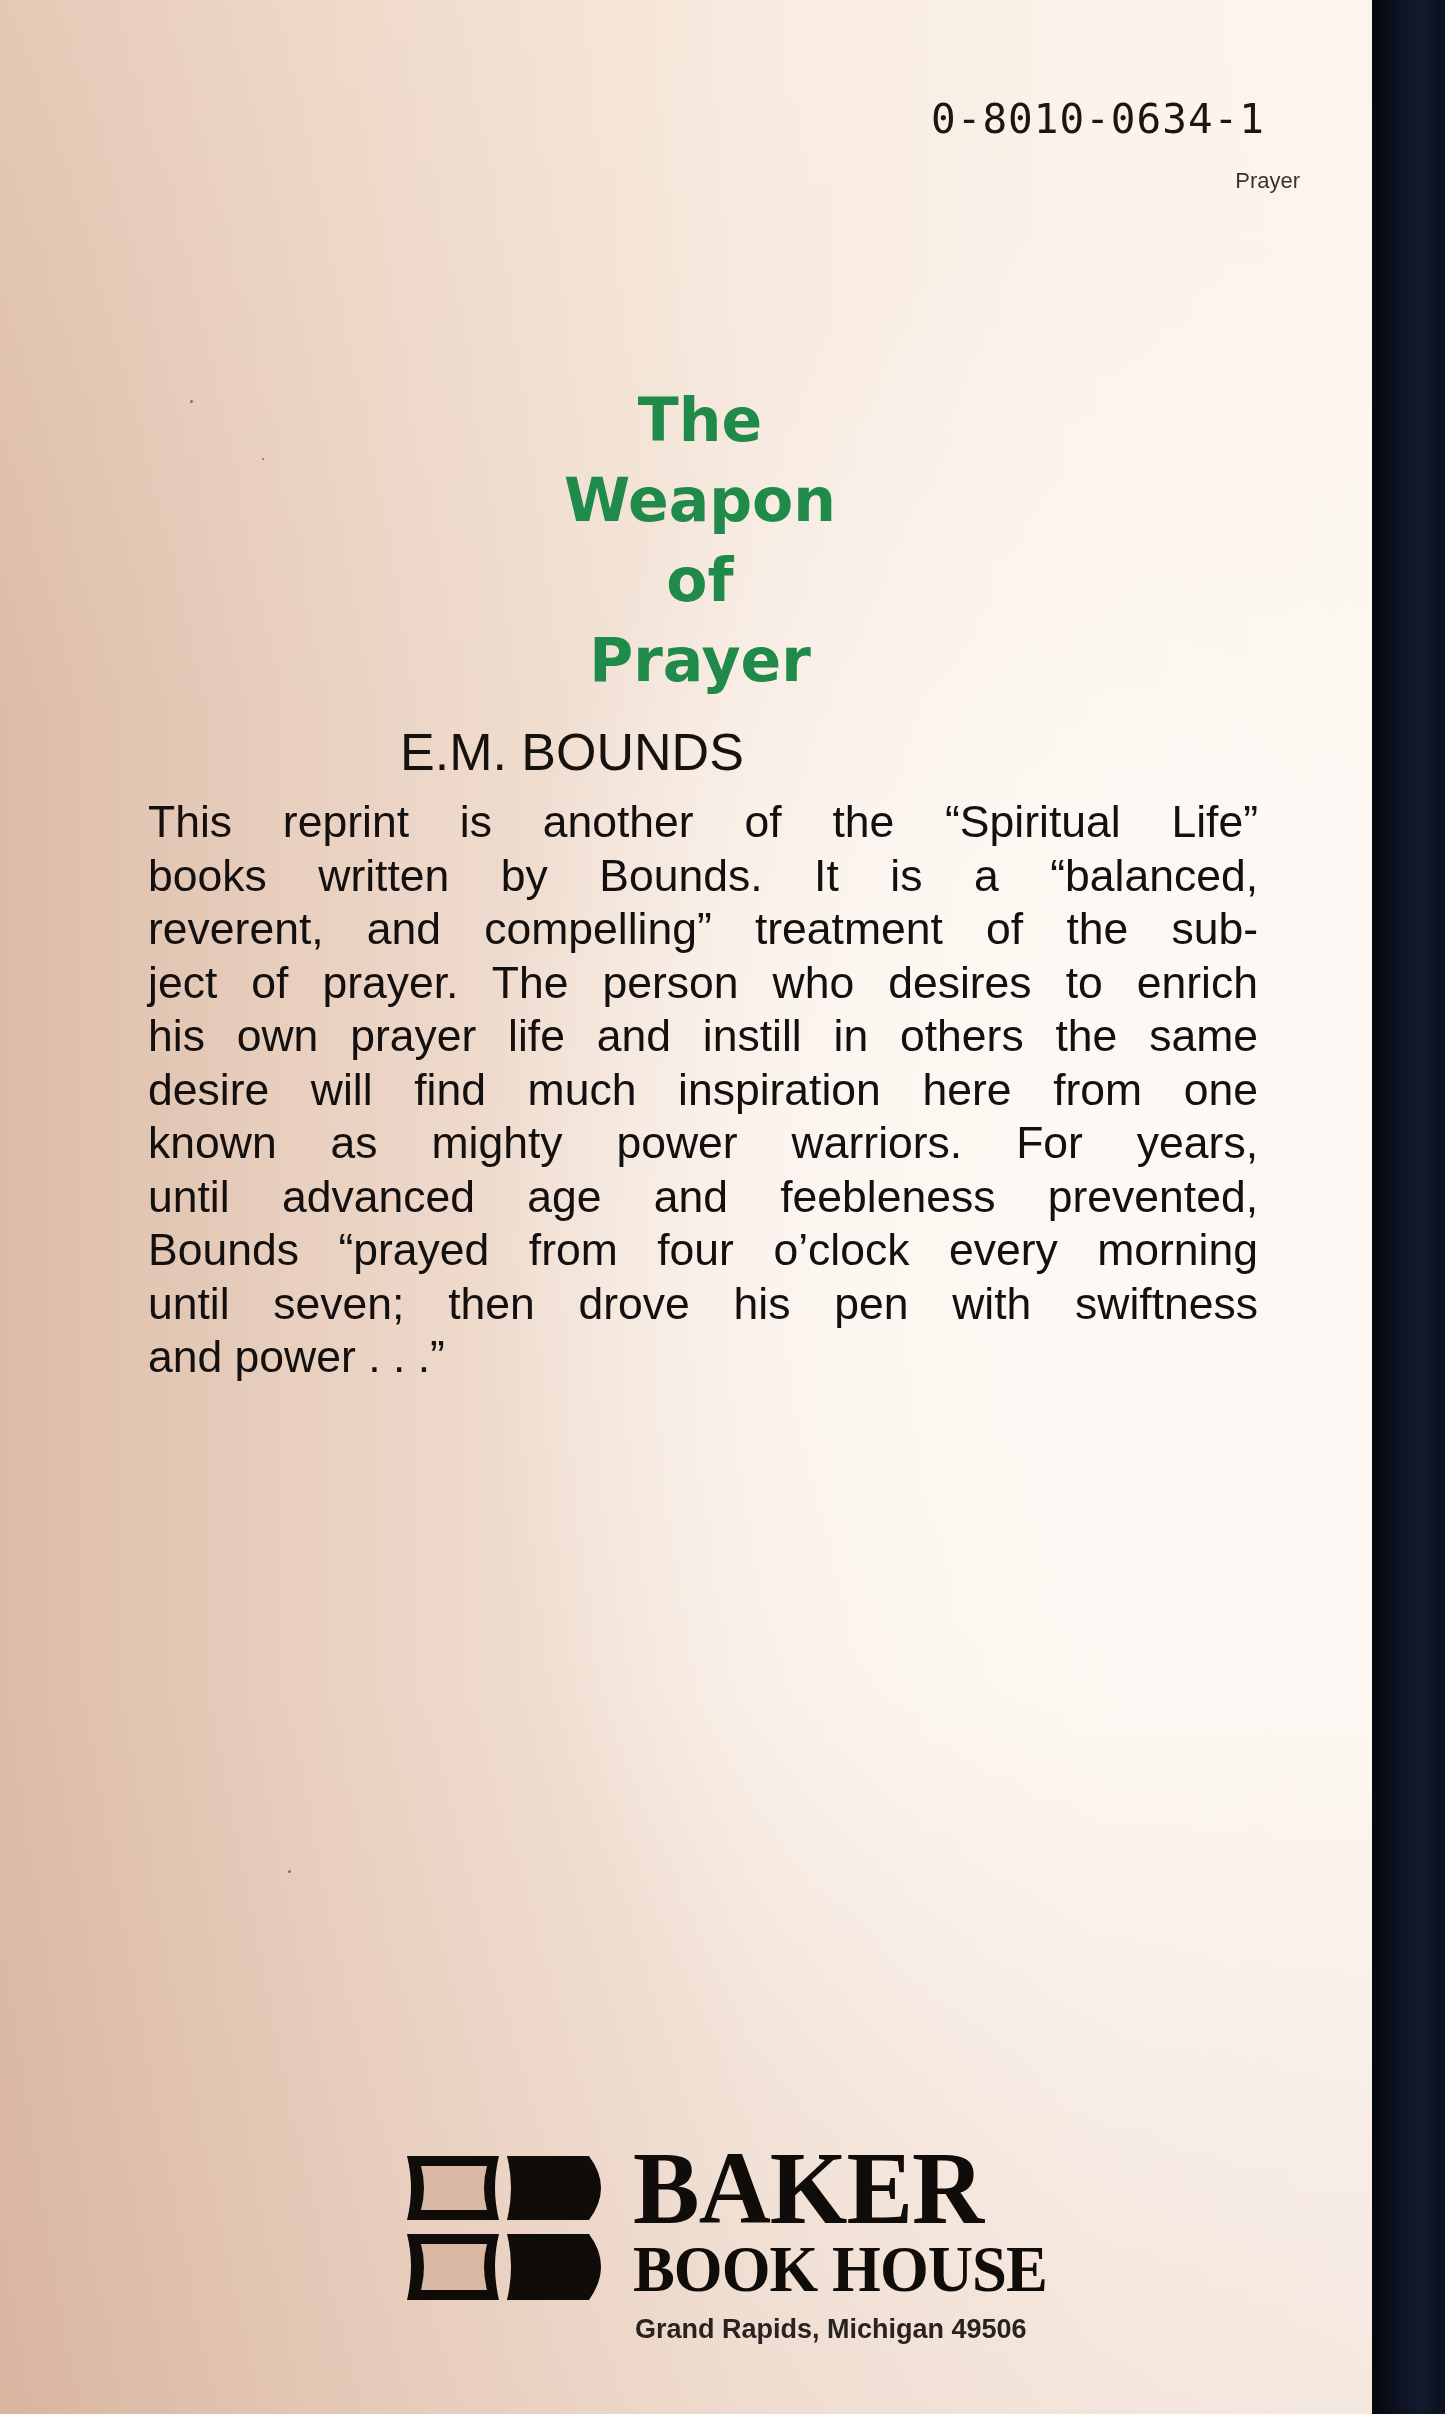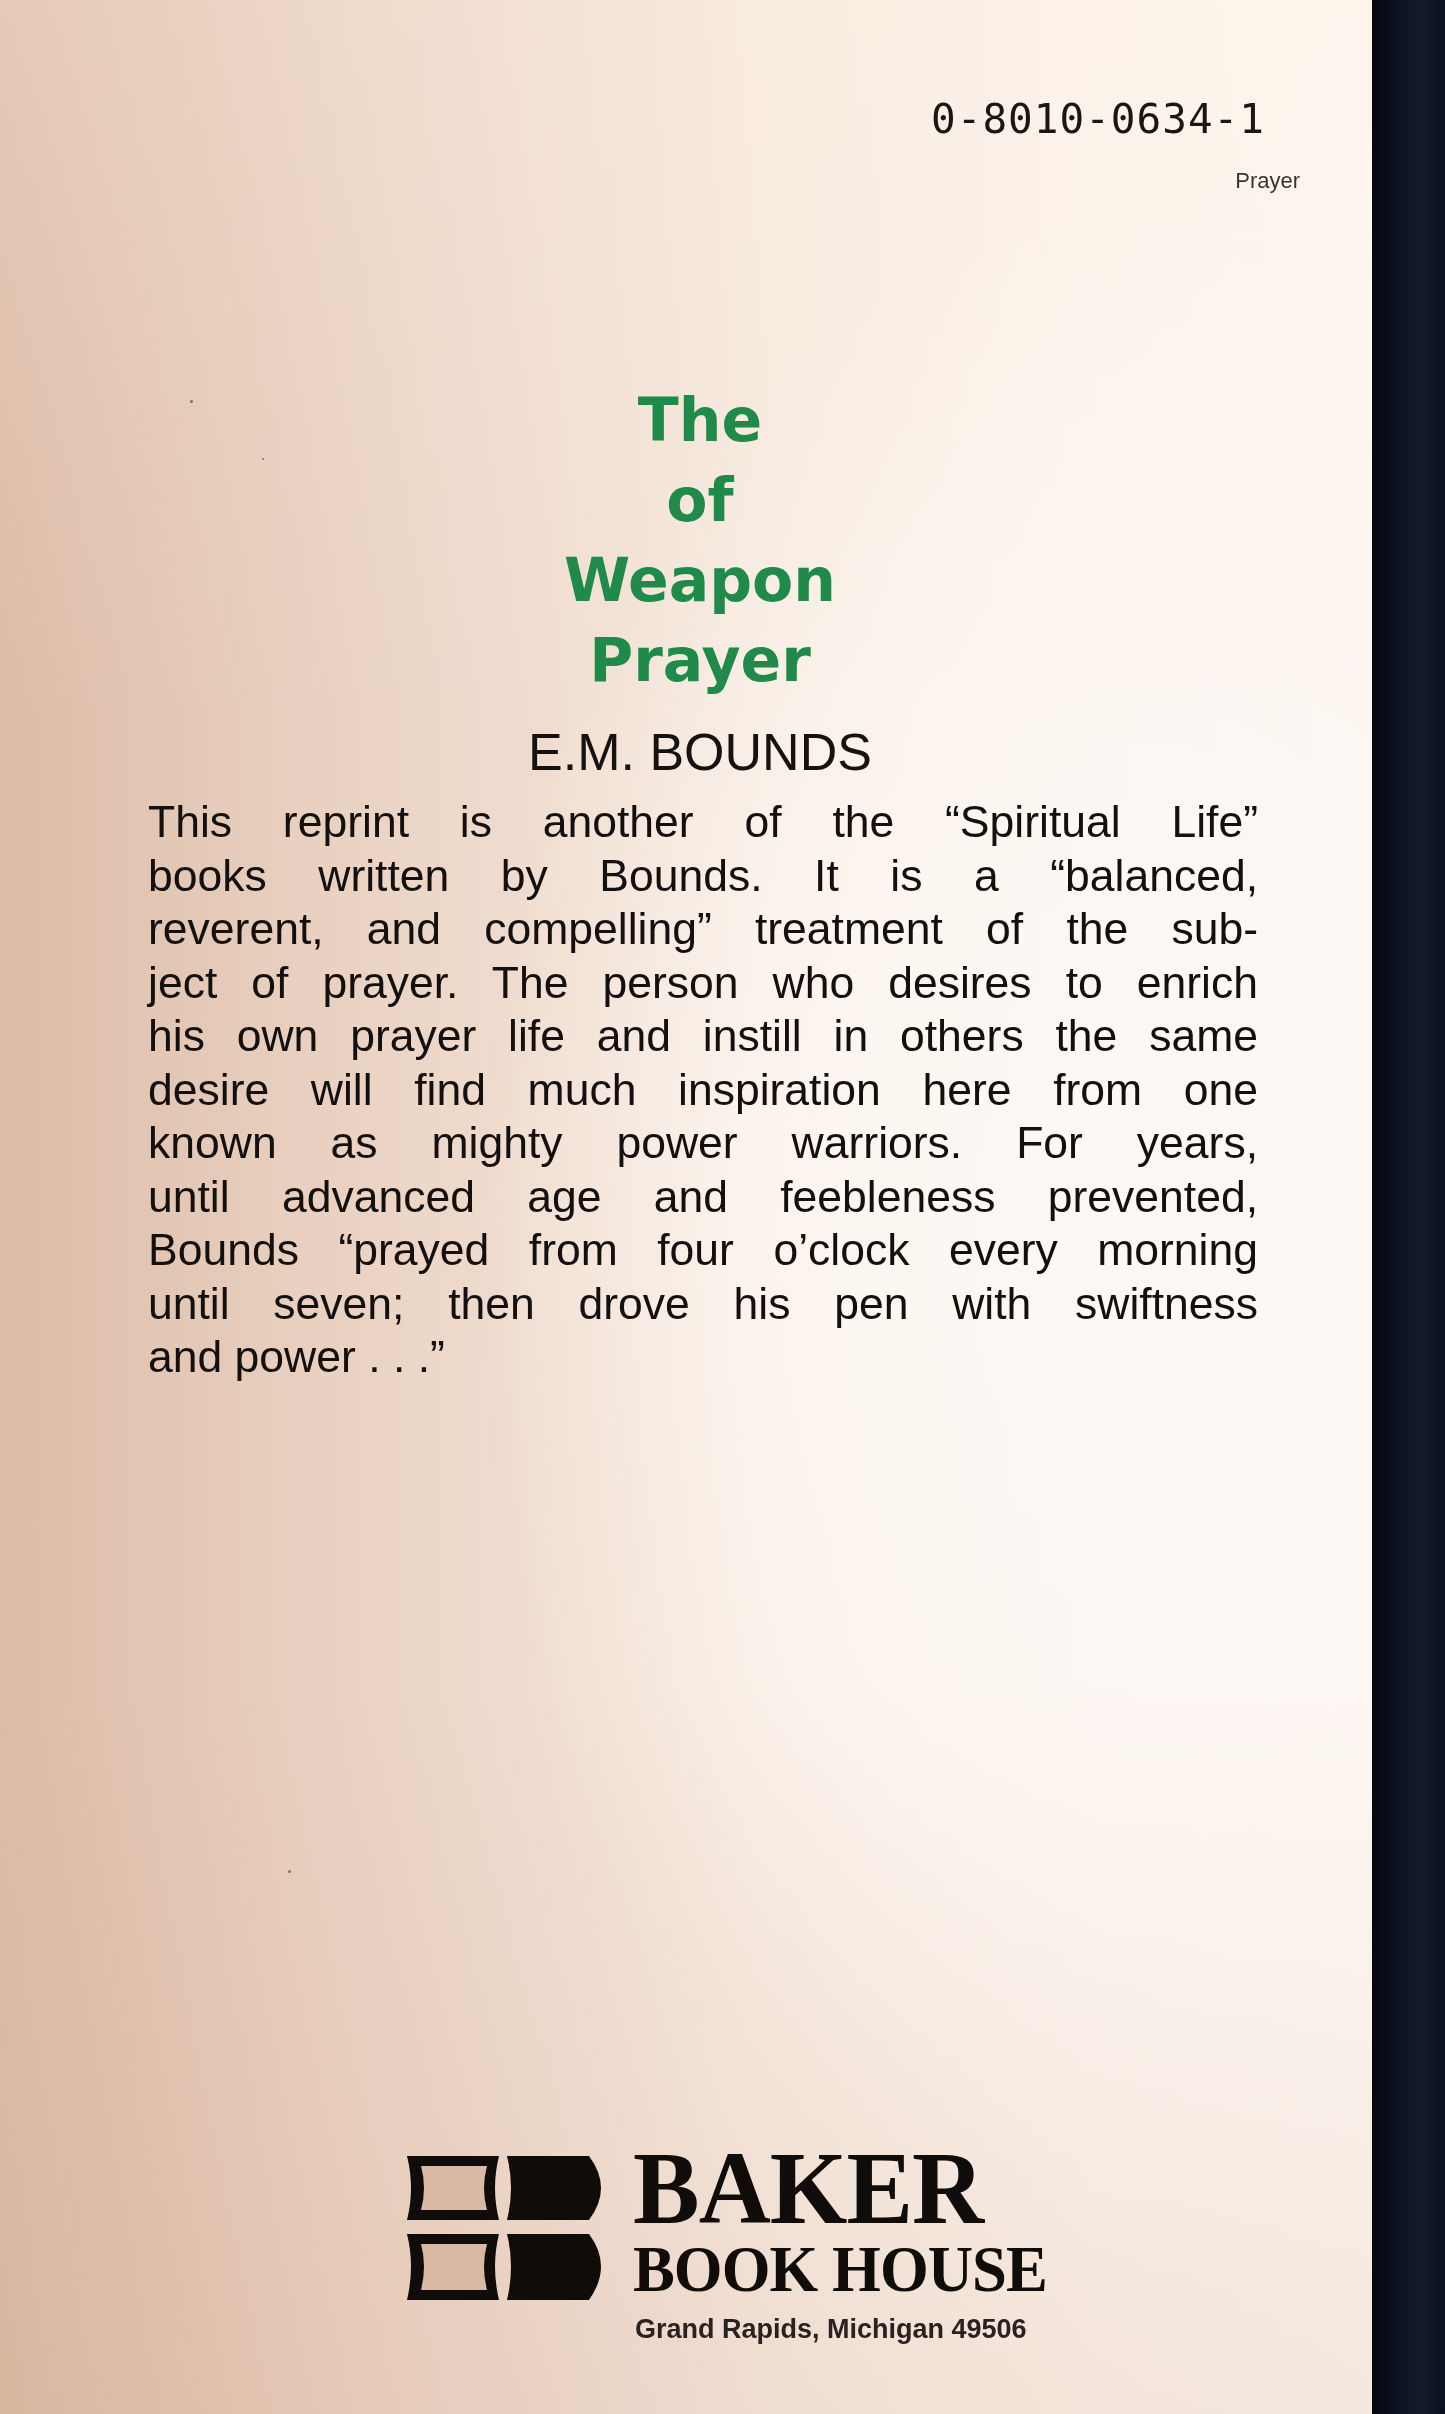"of" span { order: before "Weapon" -> after "Weapon" }
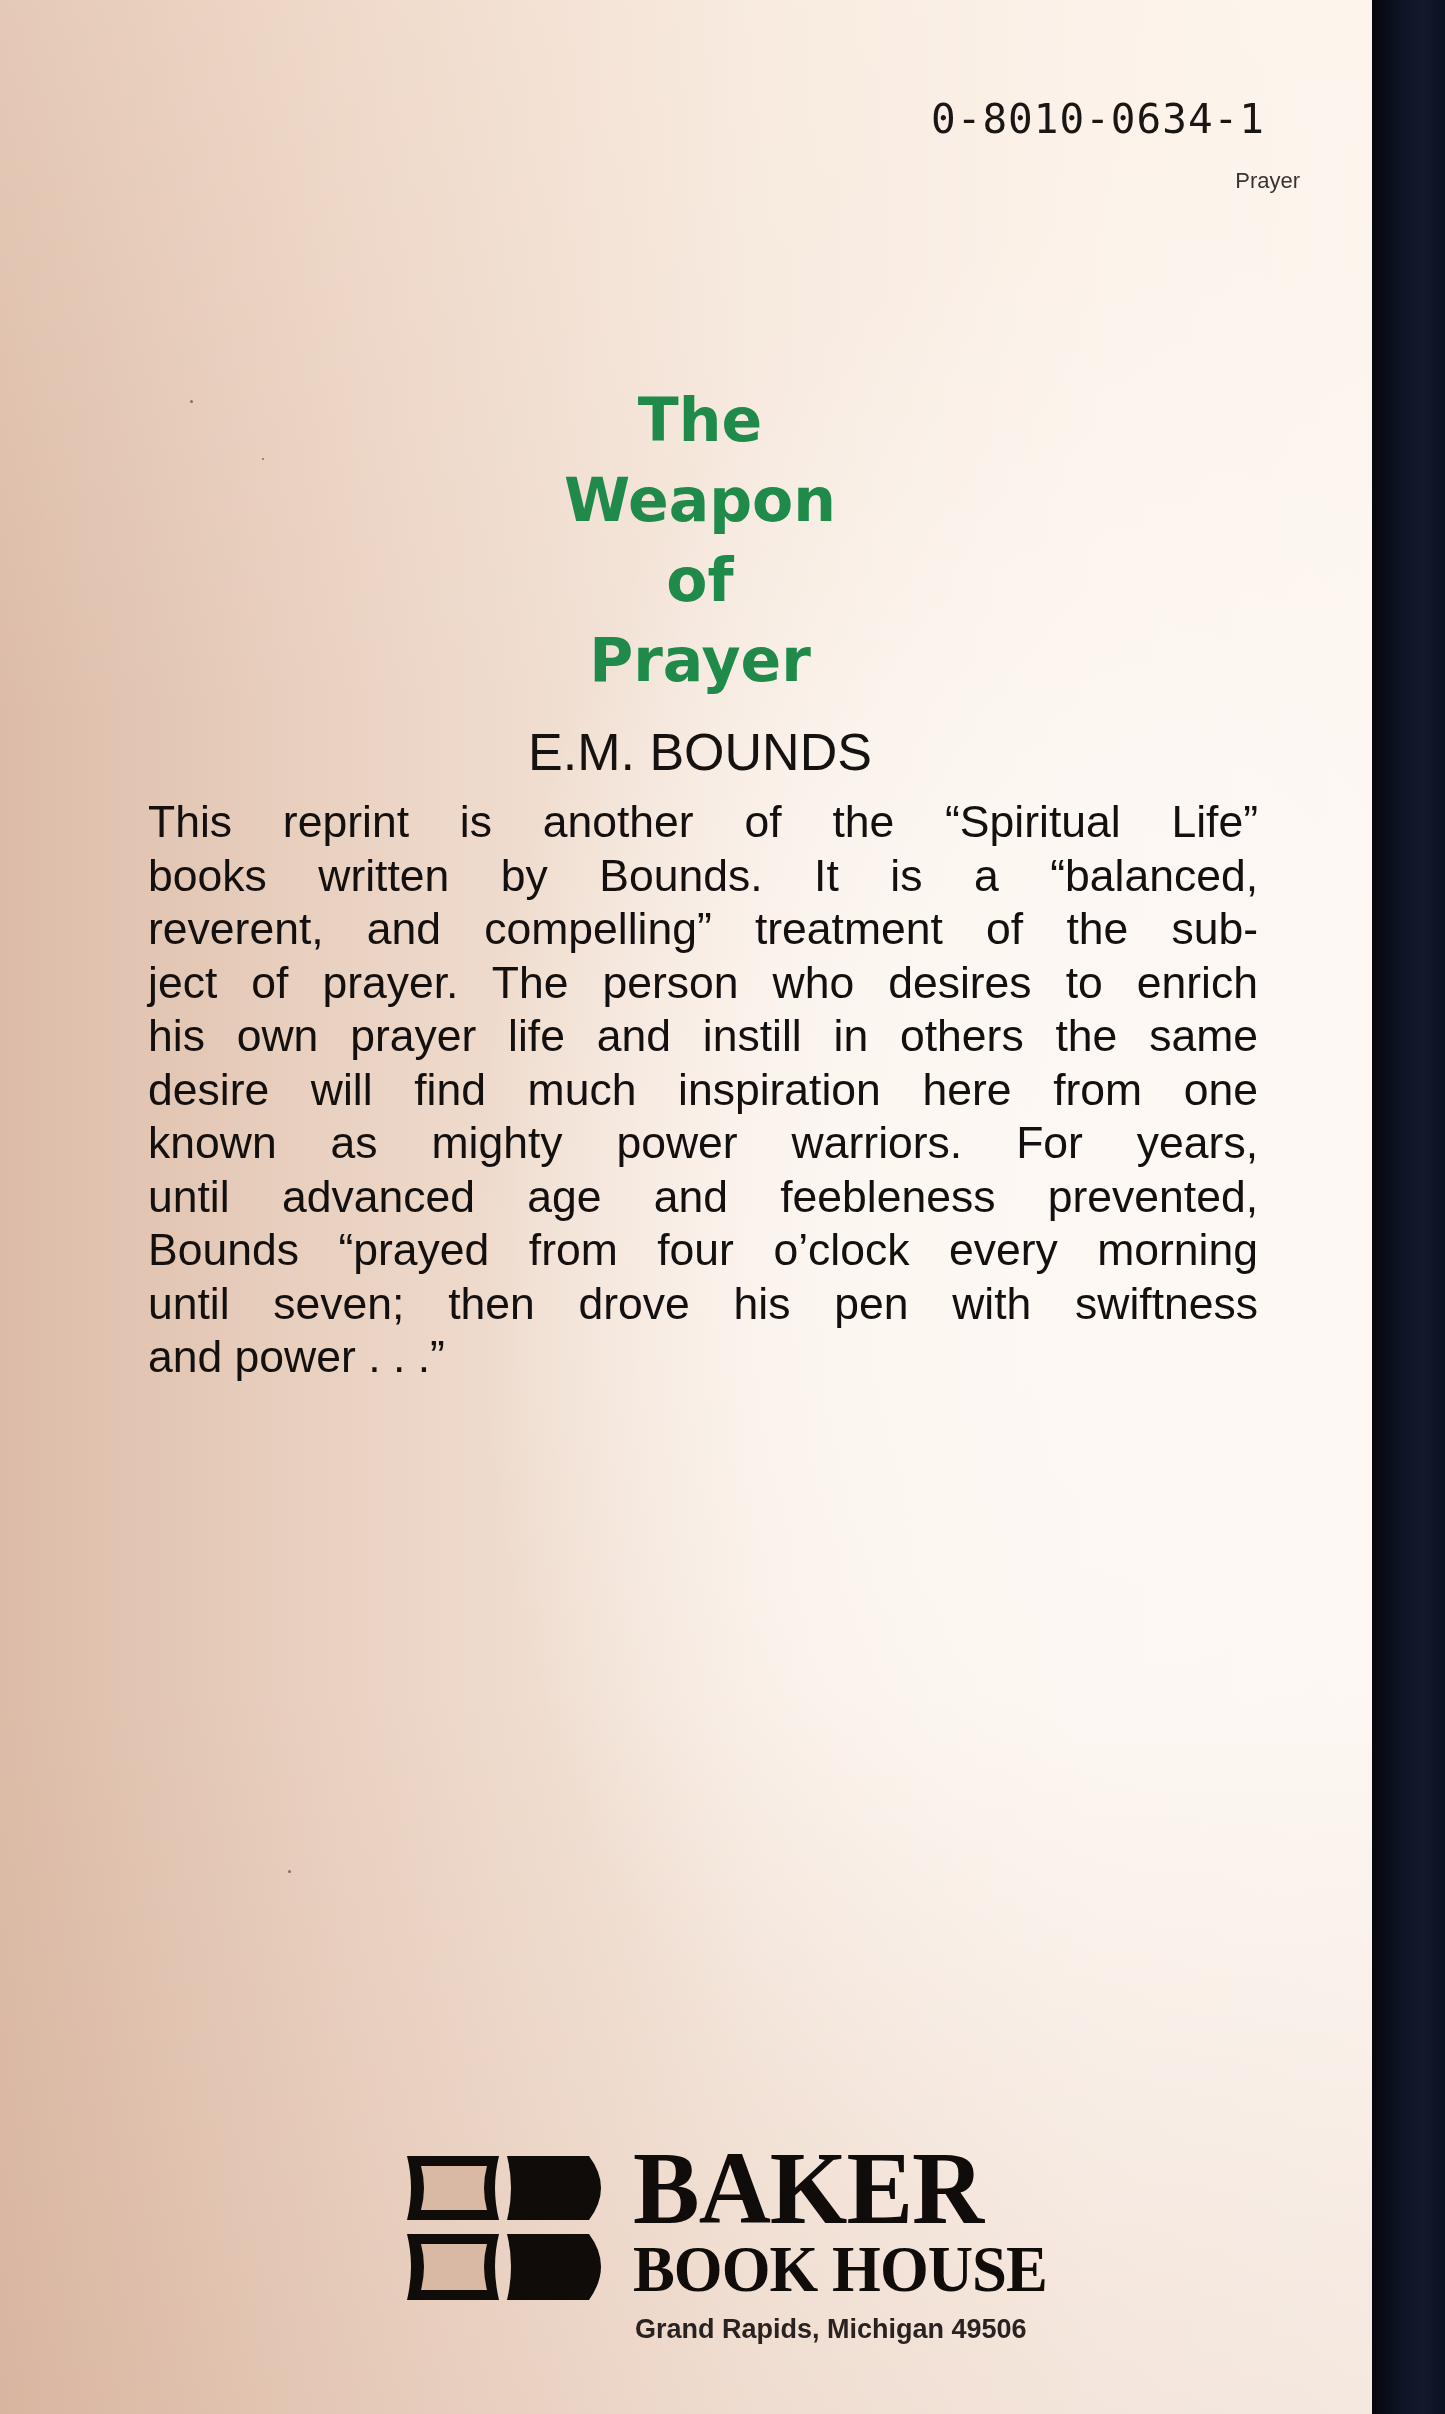"E.M. BOUNDS" .author { text-align: center -> left }
